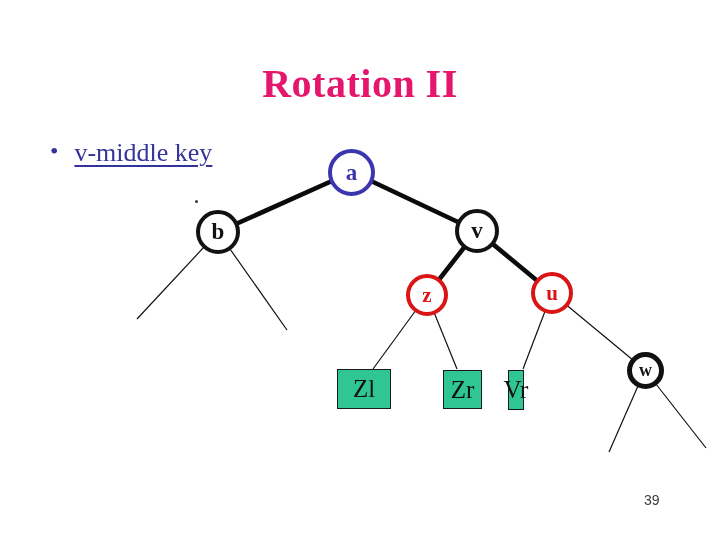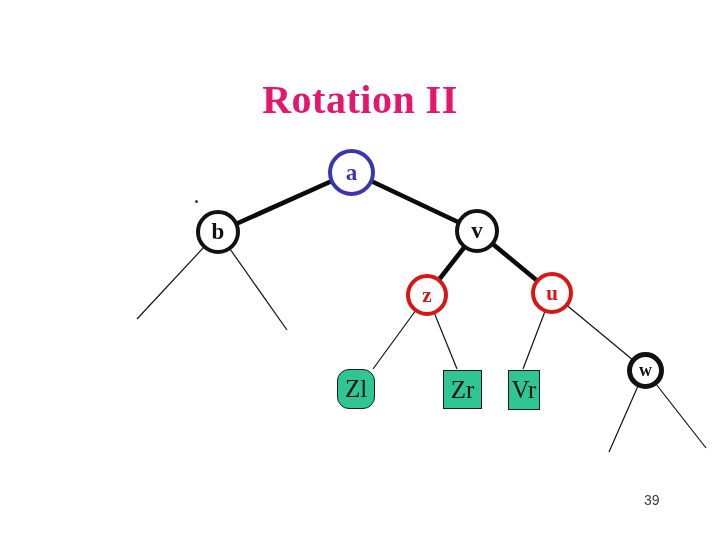"Rotation II" #title { top: 76px -> 60px }
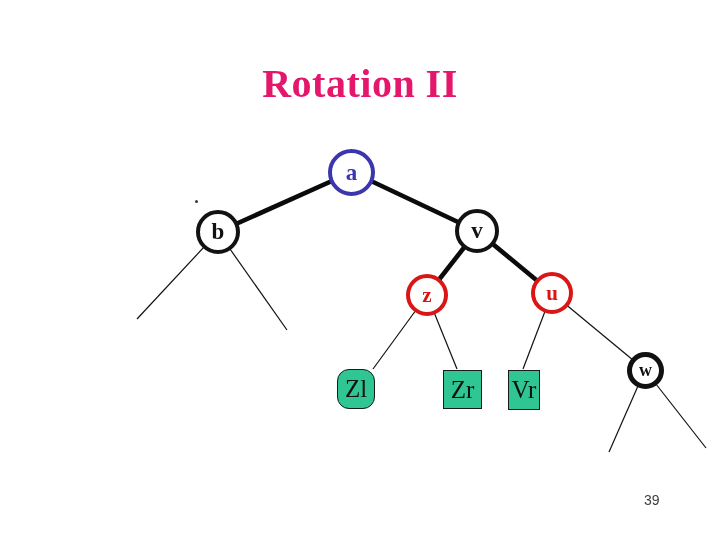"• v-middle key" div { html: none -> <div> <span>•</span><span>v-middle key</span> </div> }
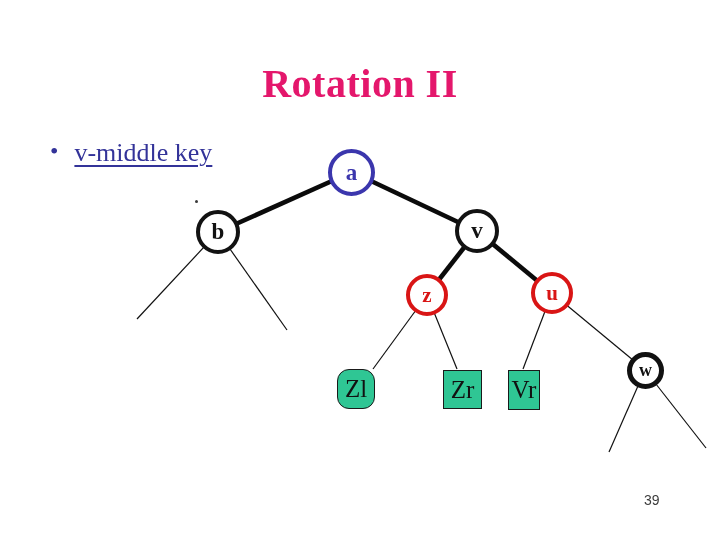"Zl" #leaf-Zl { border-radius: 12px -> none; width: 38px -> 54px }
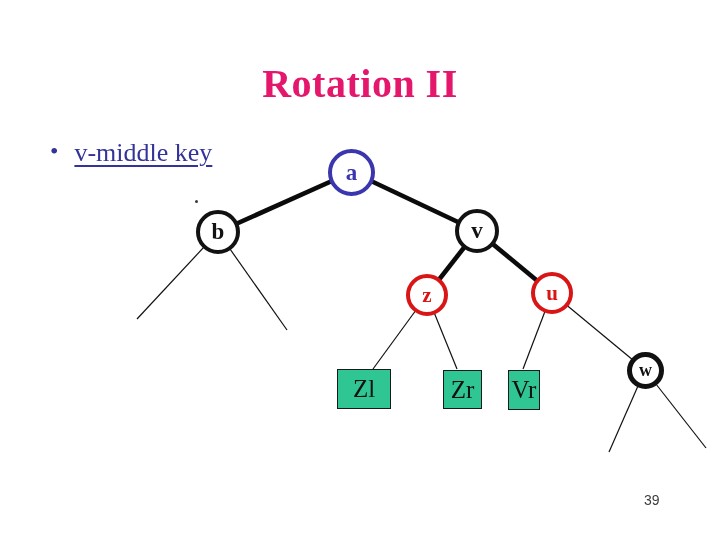"Vr" #leaf-Vr { width: 32px -> 16px }
